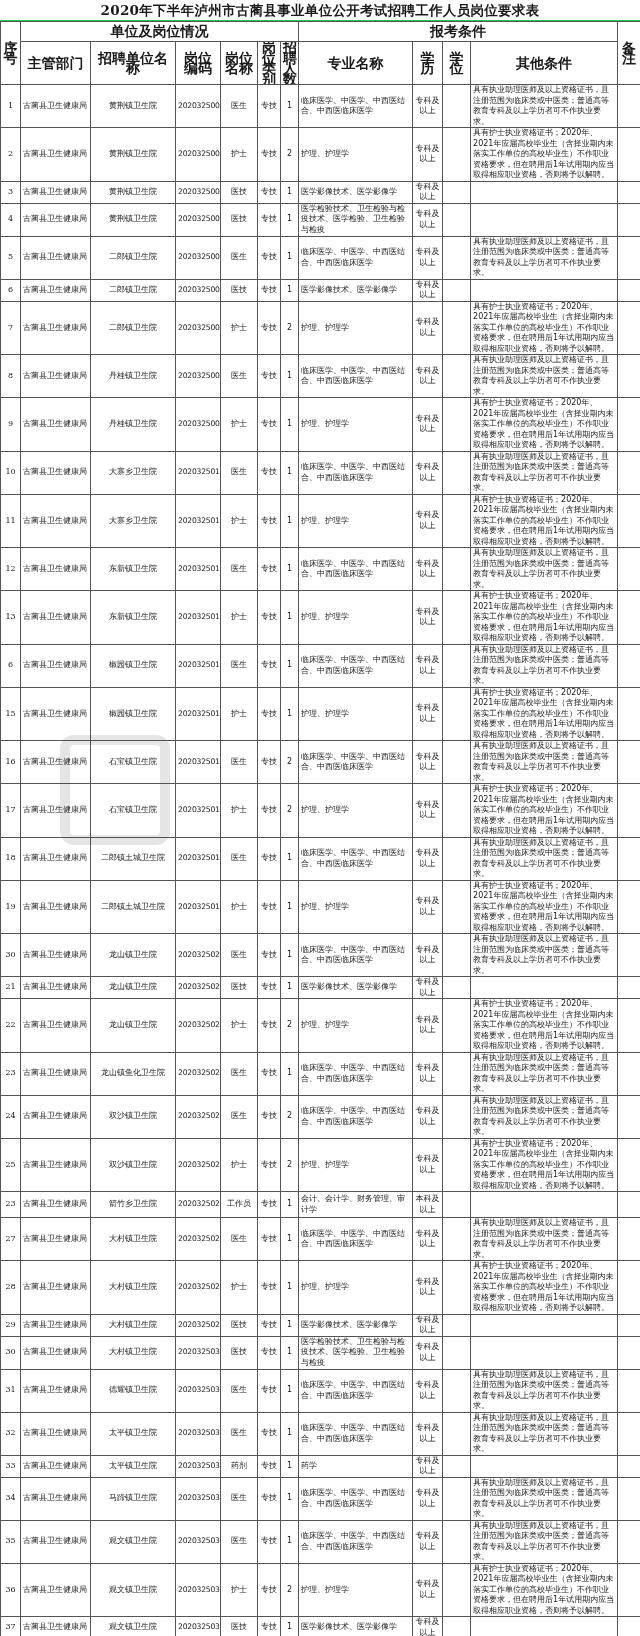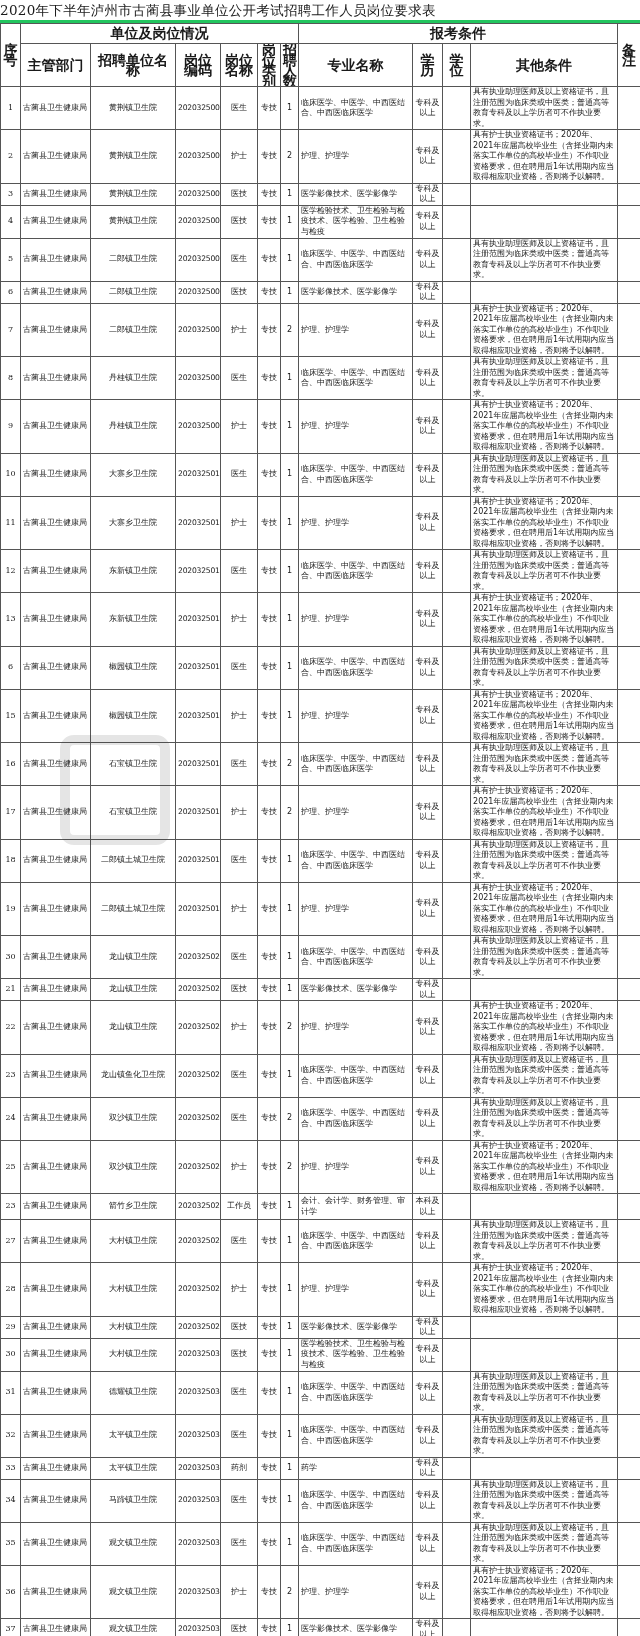"2020年下半年泸州市古蔺县事业单位公开考试招聘工作人员岗位要求表" .title { border-bottom: 3px solid #22c55e -> 1px solid #22c55e; font-weight: normal -> bold; text-align: left -> center }
